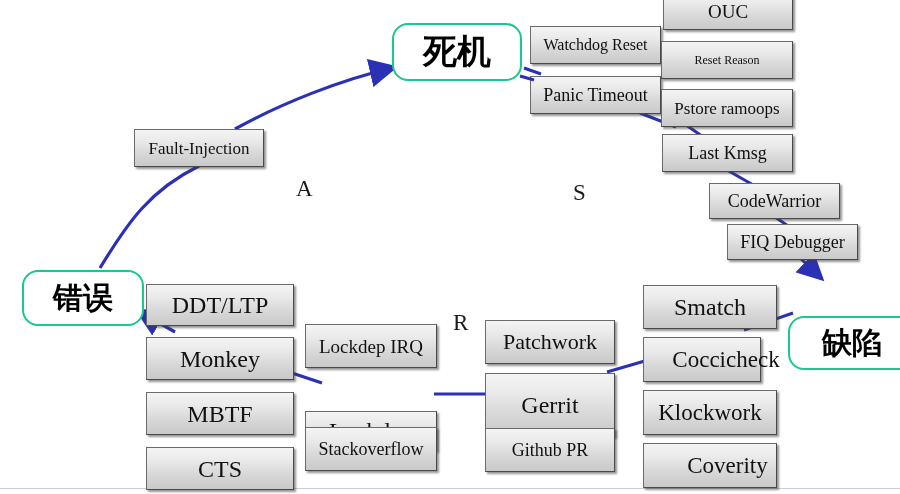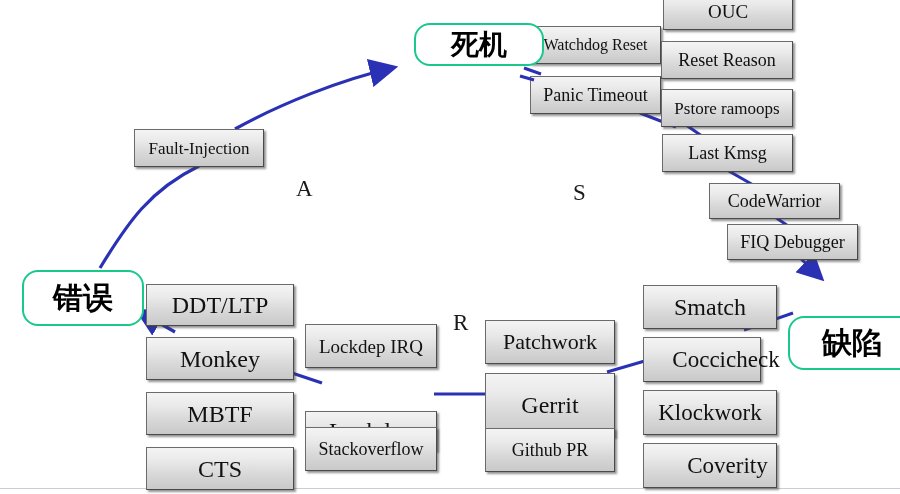"死机" div.gnode { font-size: 28px -> 34px; height: 43px -> 58px; left: 414px -> 392px }
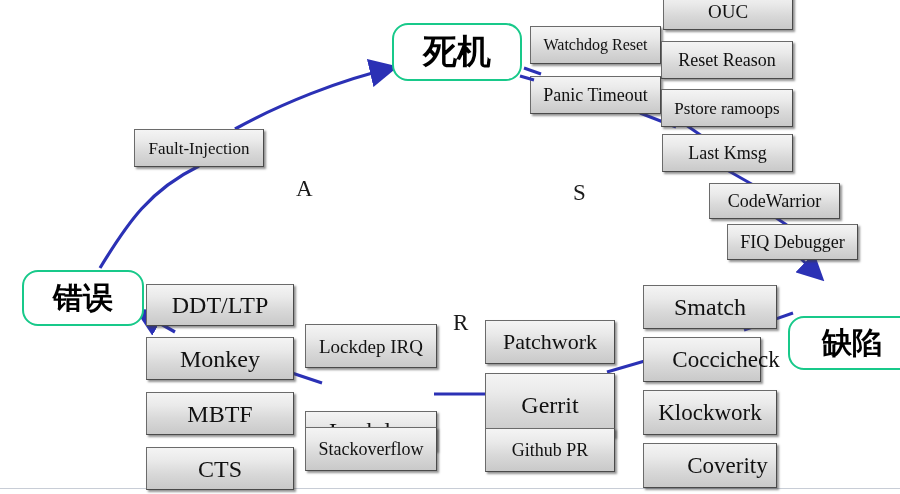"Reset Reason" span { font-size: 18px -> 12px }
